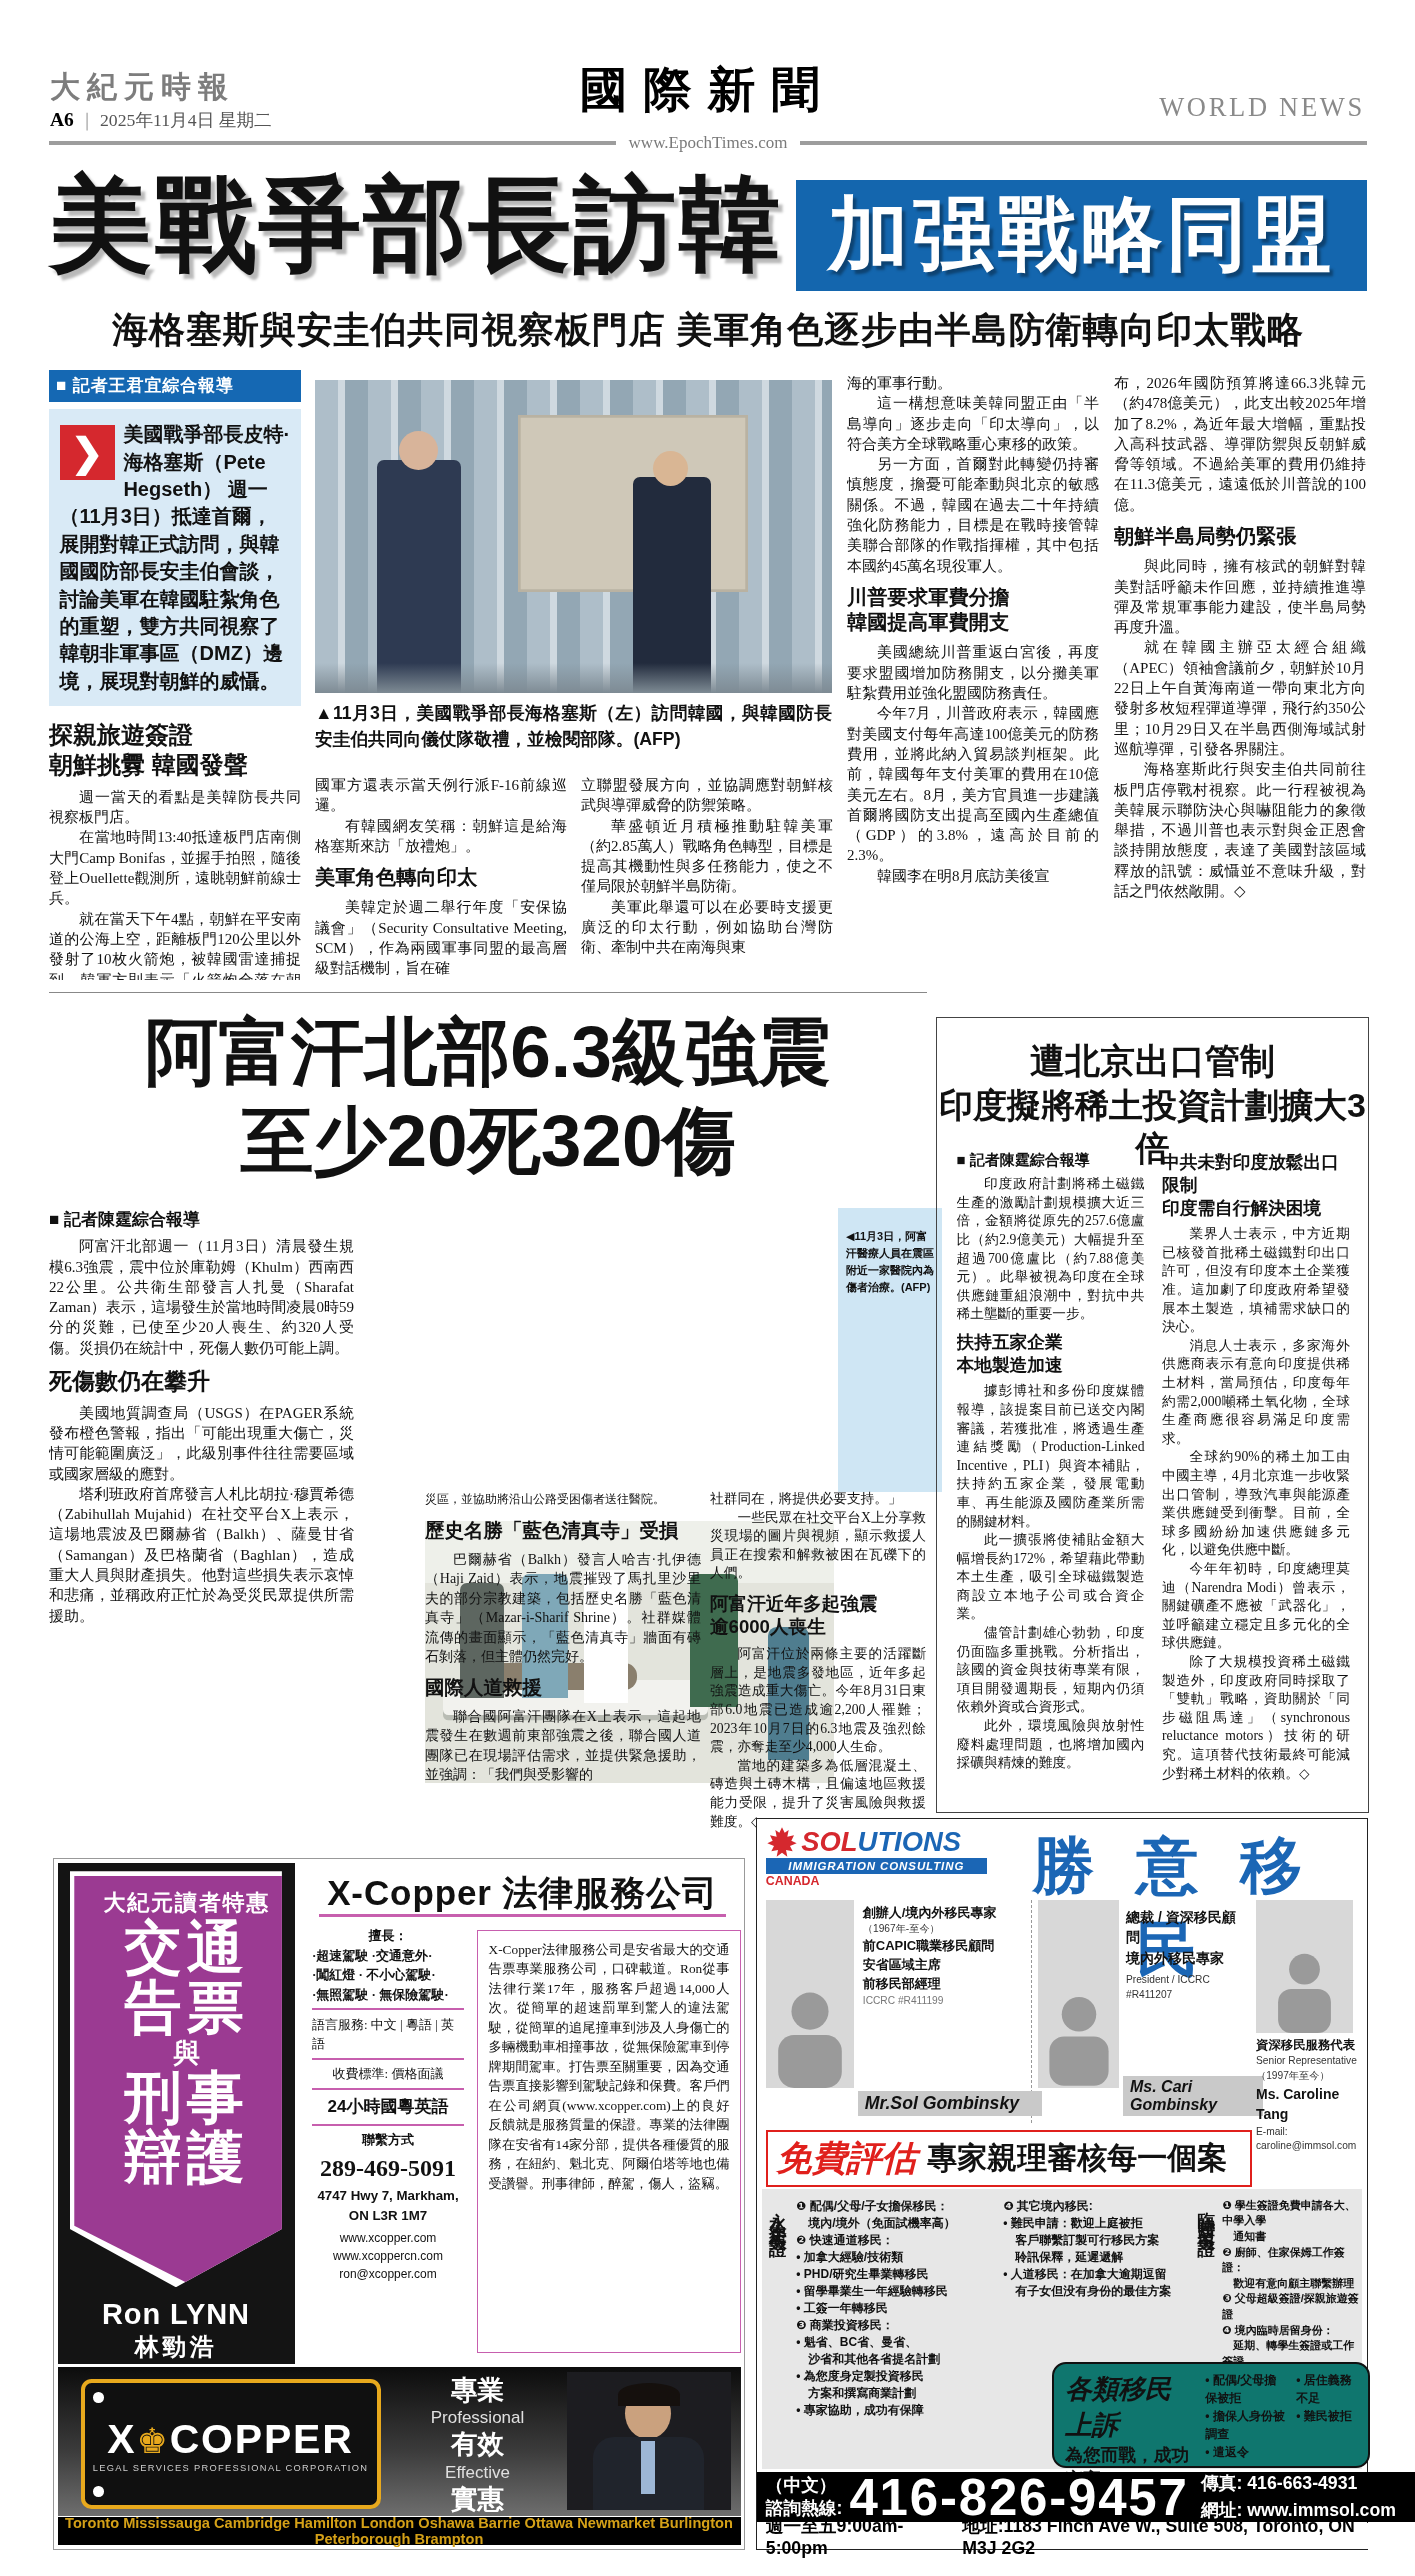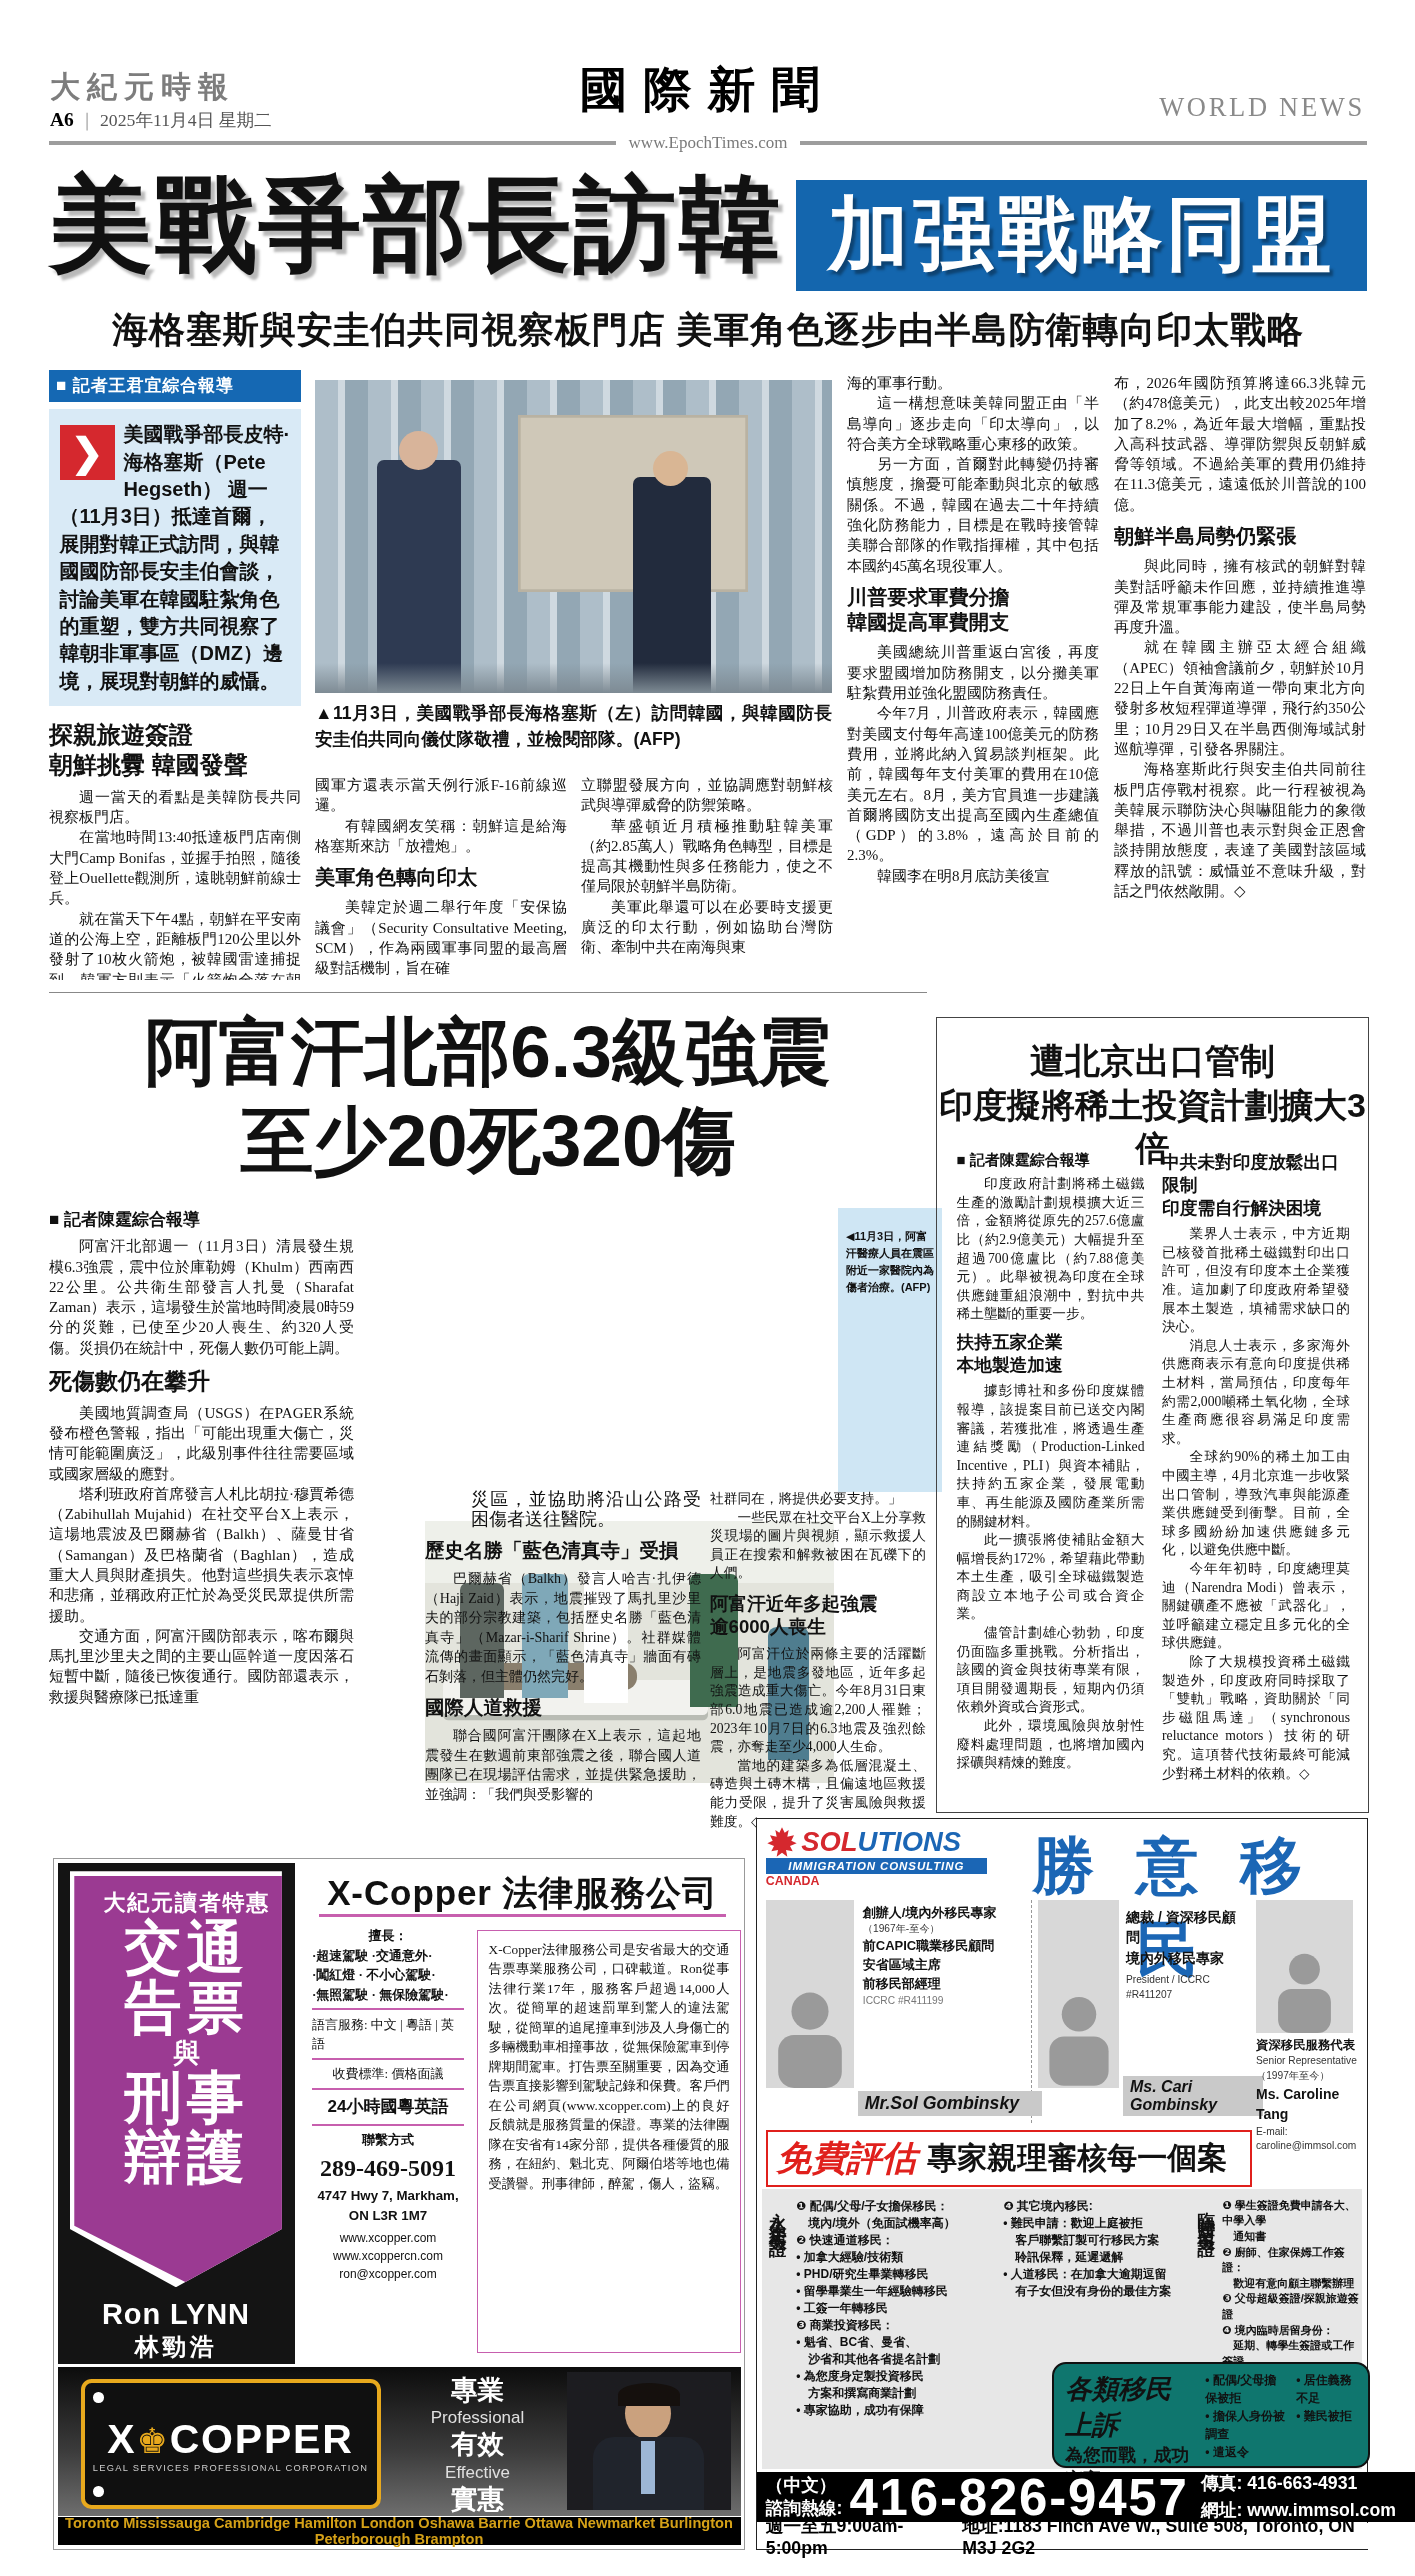"災區，並協助將沿山公路受困傷者送往醫院。" p.p { font-size: 18px -> 12px; margin-left: 46px -> none }
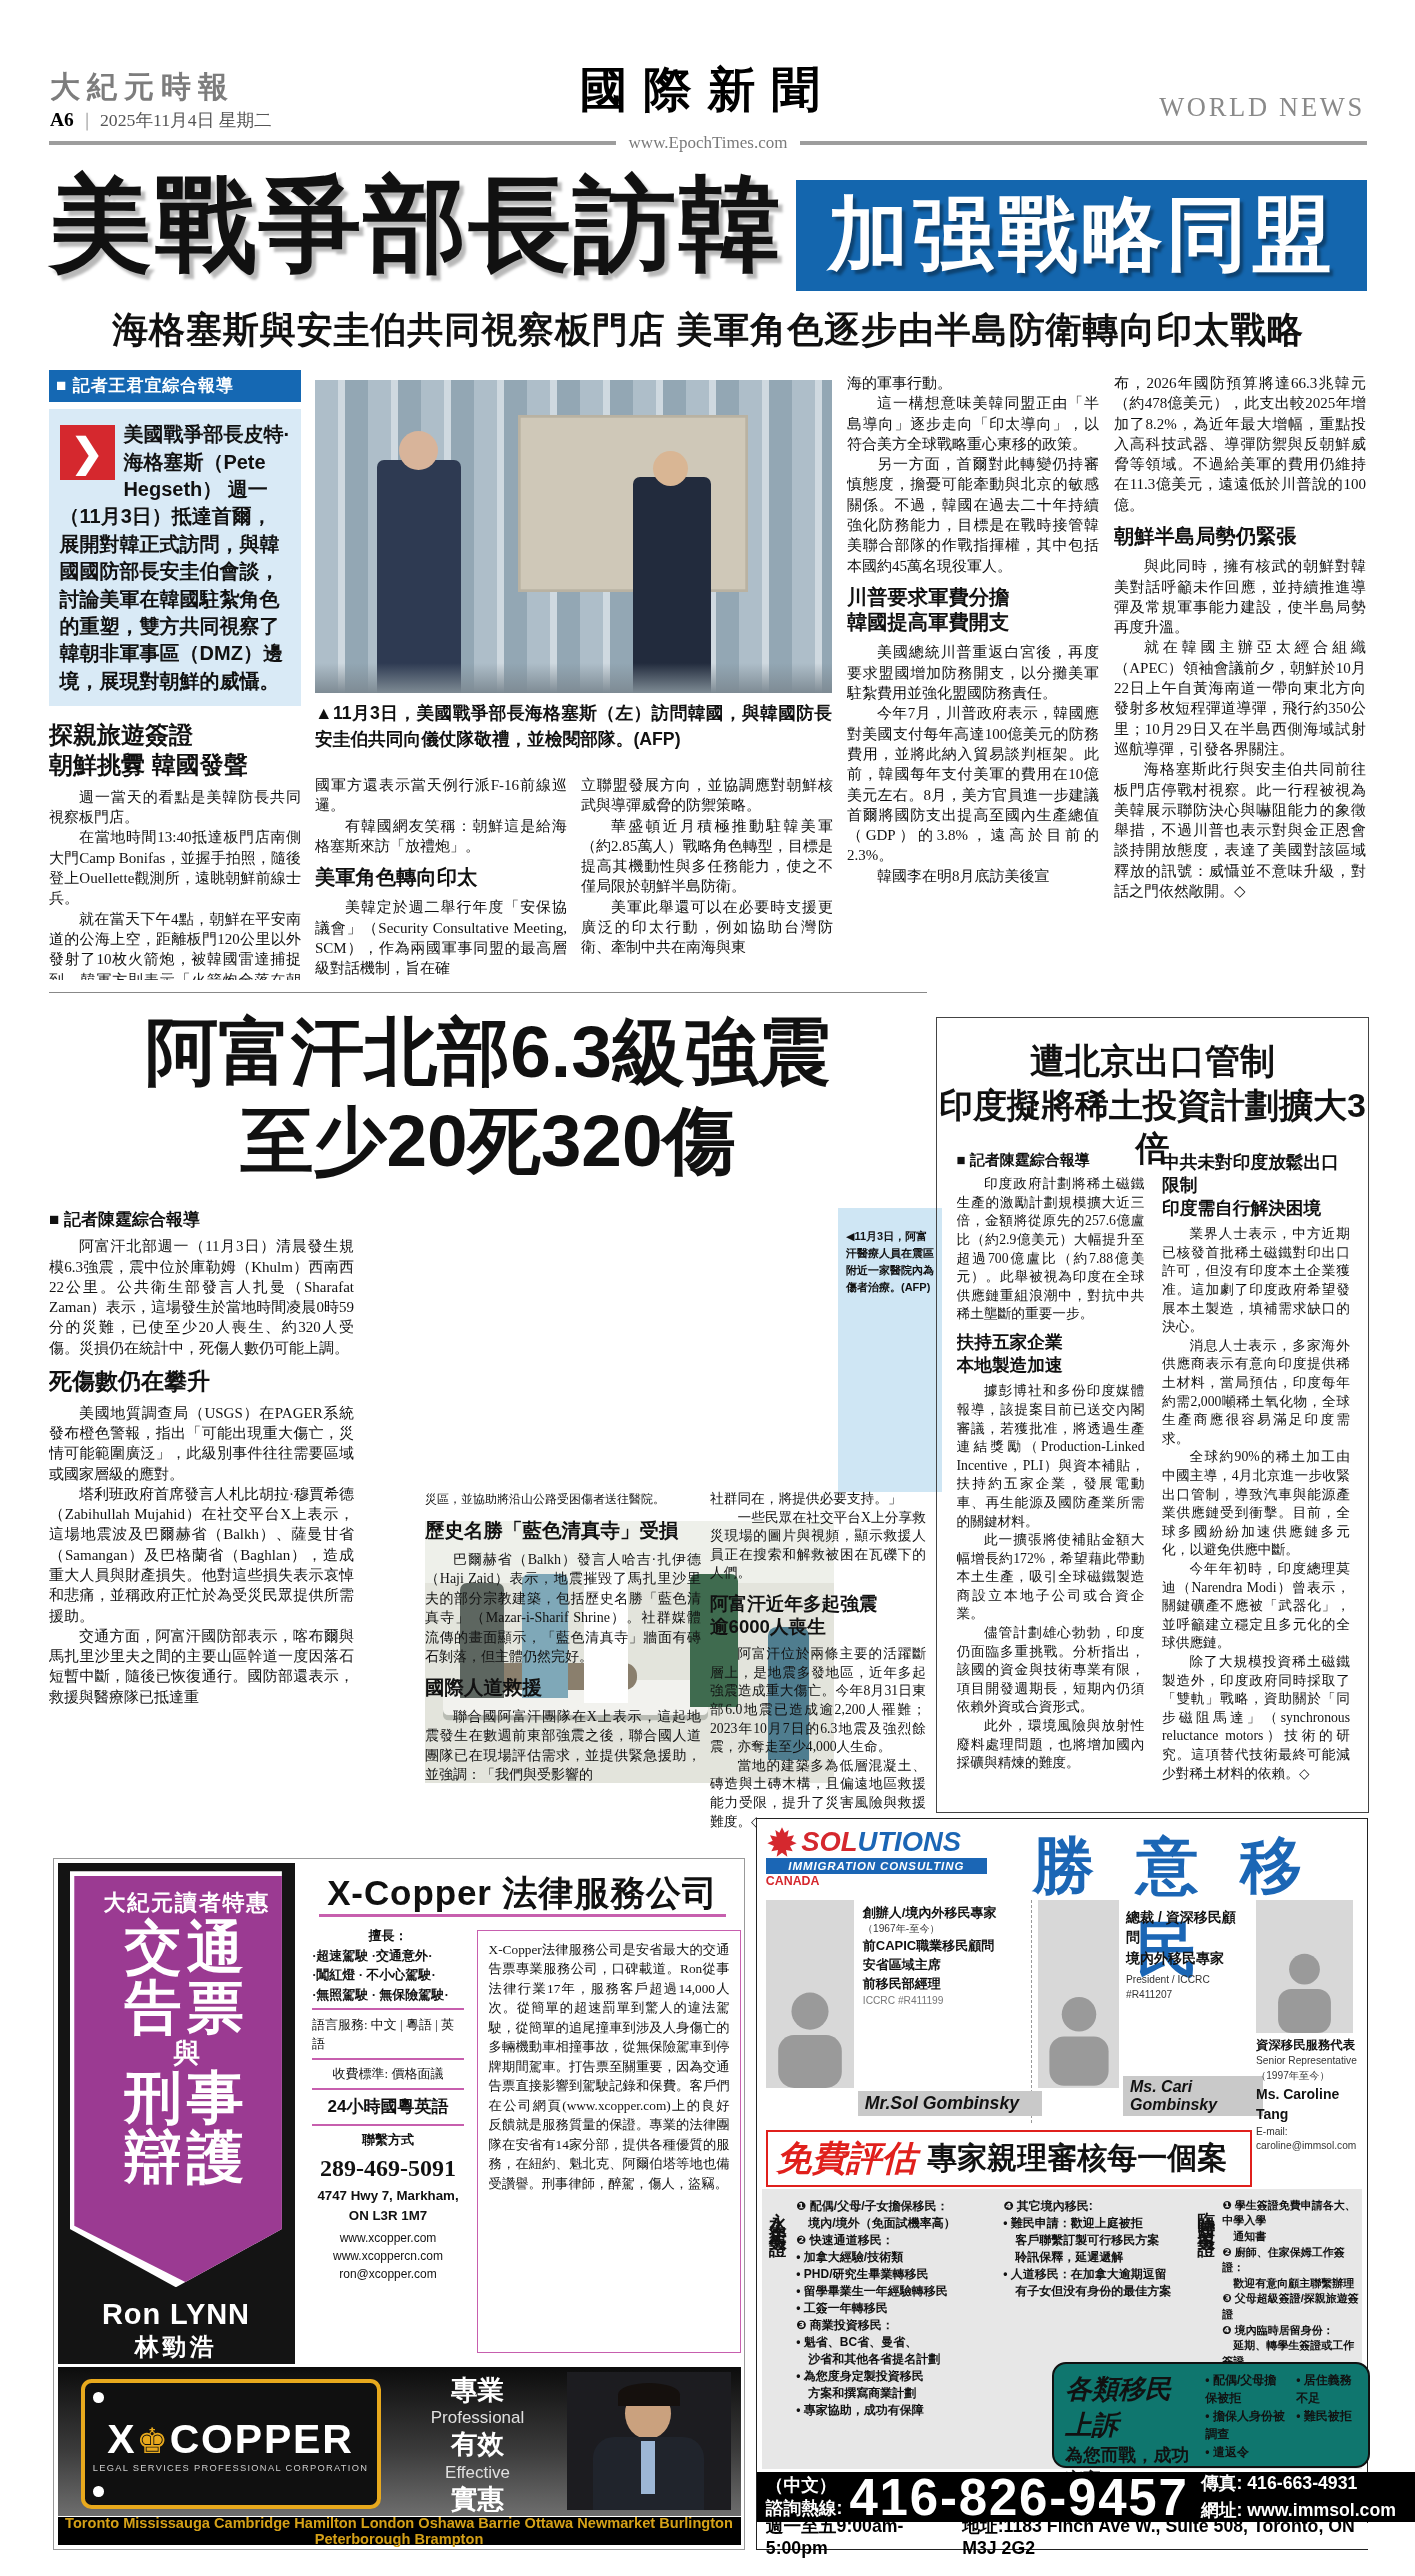"交通方面，阿富汗國防部表示，喀布爾與馬扎里沙里夫之間的主要山區幹道一度因落石短暫" p.p { html: <p>交通方面，阿富汗國防部表示，喀布爾與馬扎里沙里夫之間的主要山區幹道一度因落石短暫中斷，隨後已恢復通行。國防部還表示，救援與醫療隊已抵達重</p> -> none }
